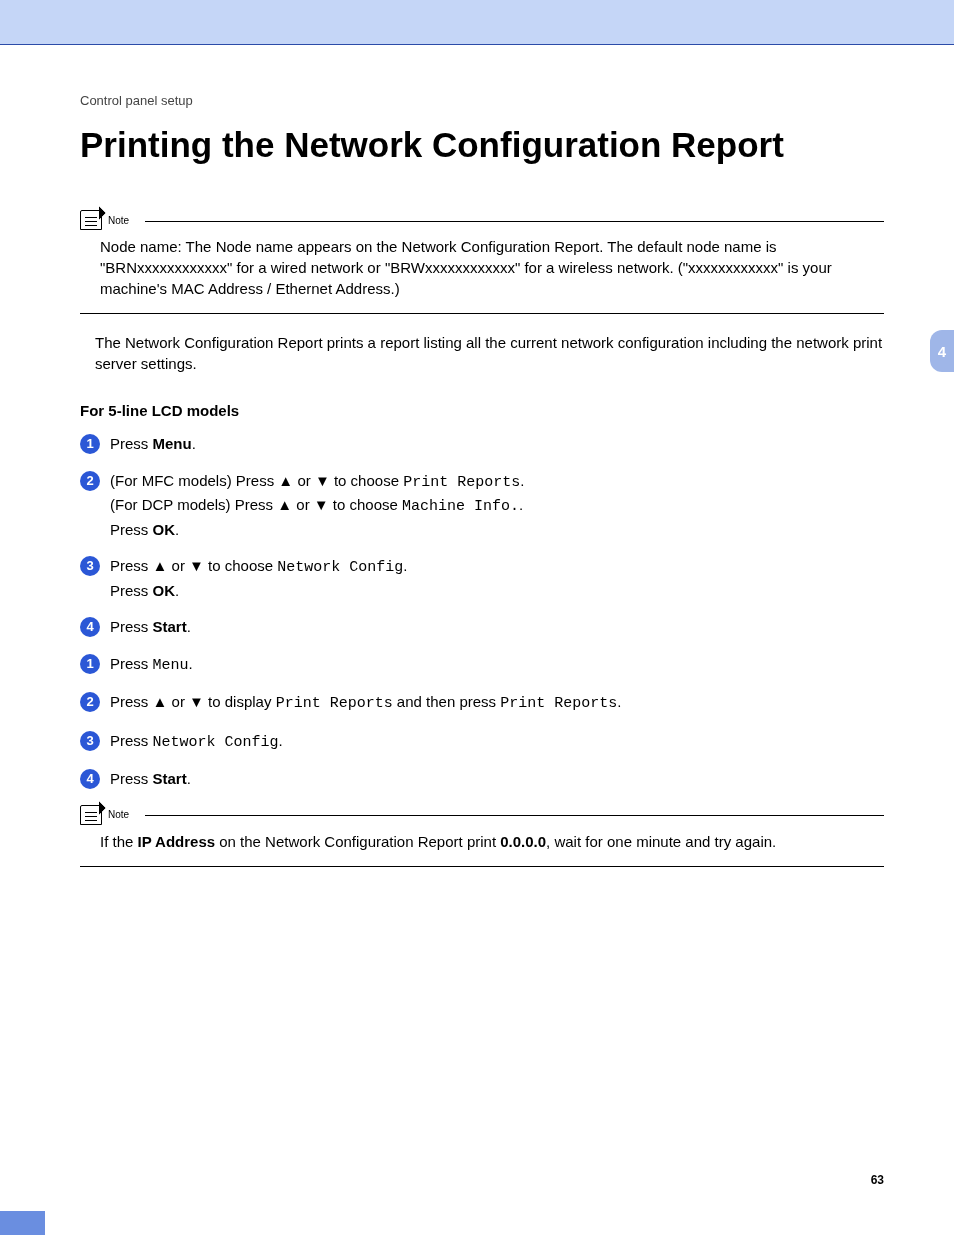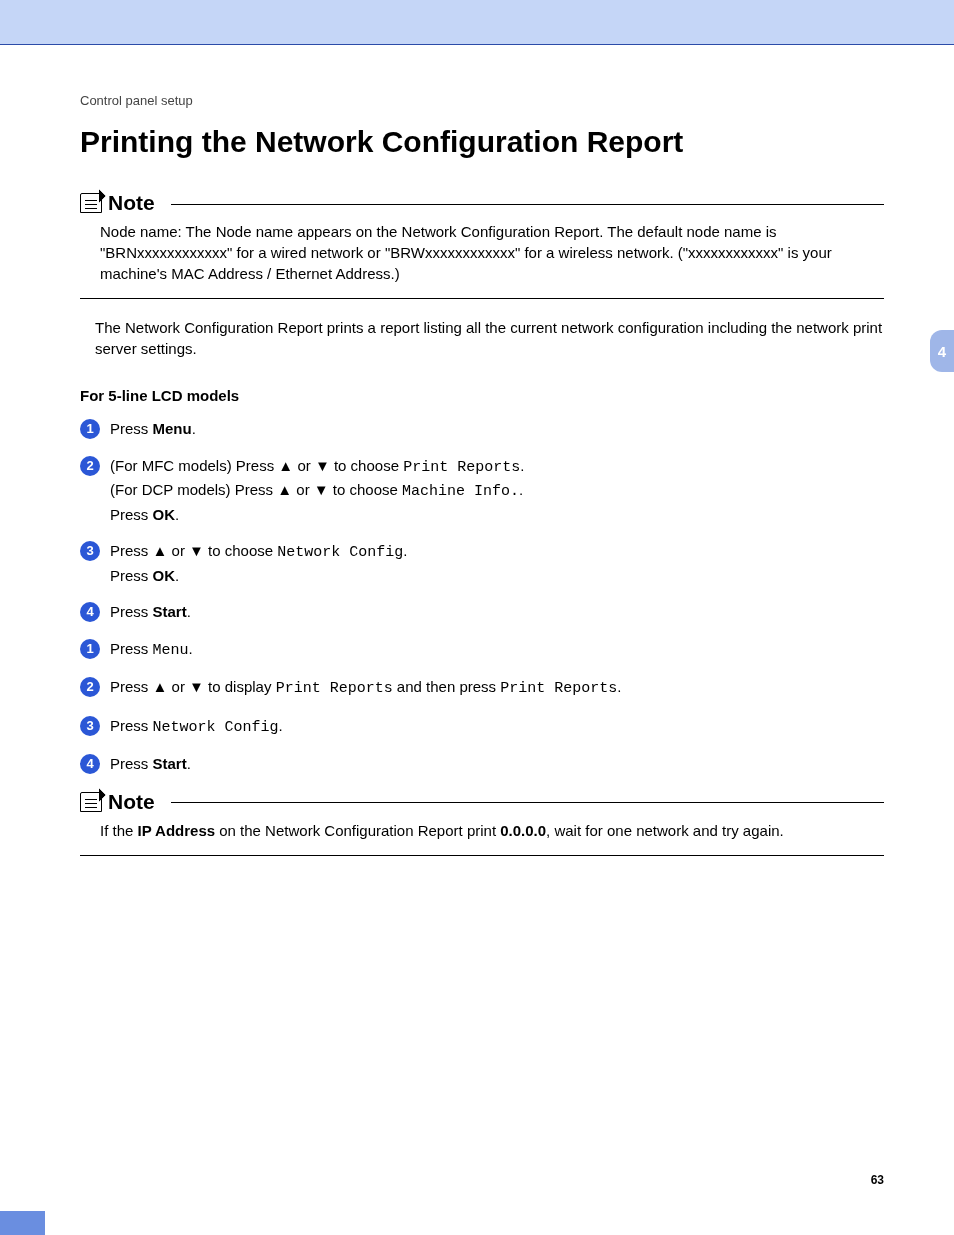"Printing the Network Configuration" h1 { font-size: 30px -> 35px; margin-bottom: 32px -> 45px }
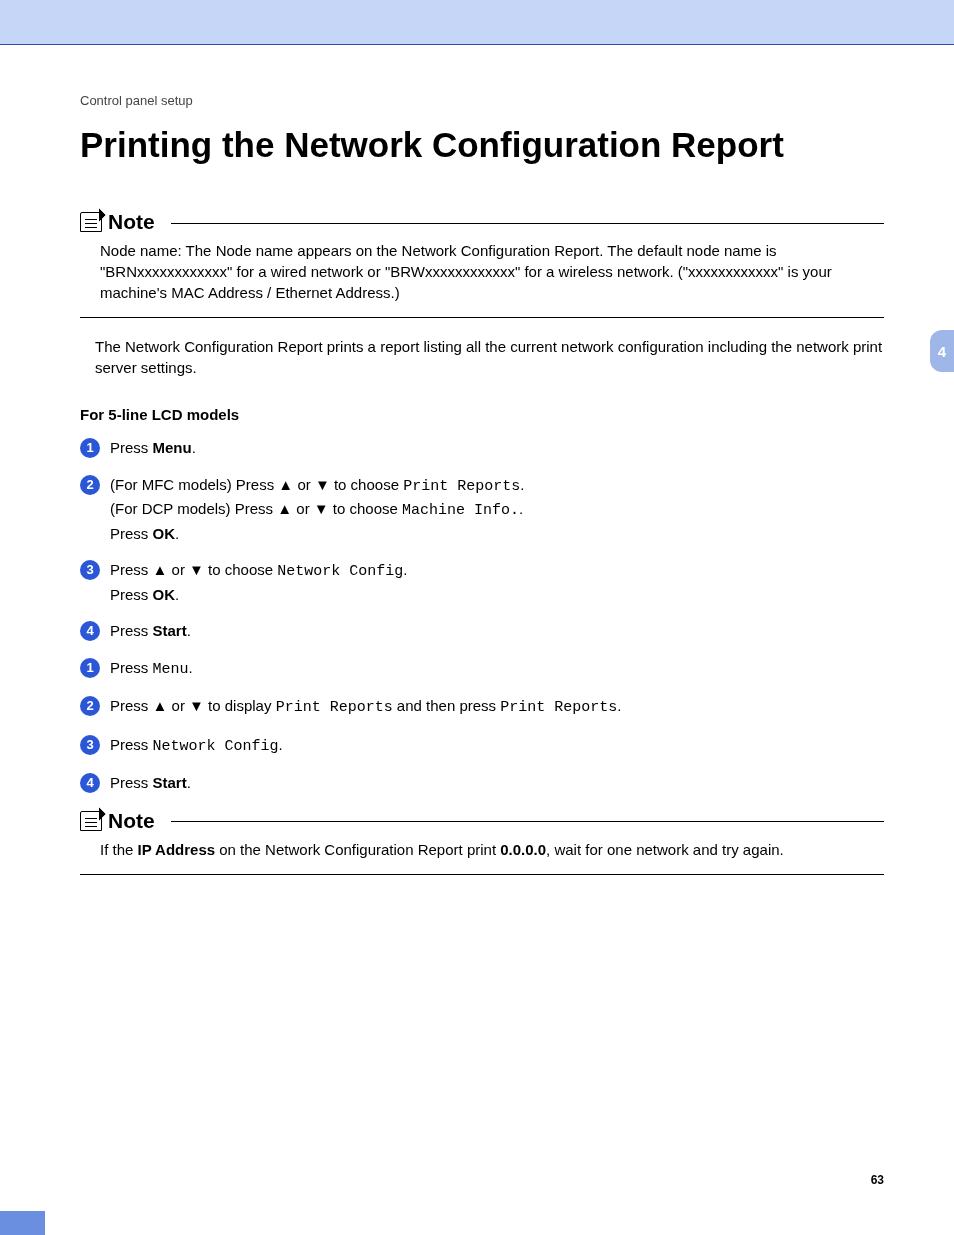"Note" .note-label { font-size: 21px -> 10px; font-weight: bold -> normal }
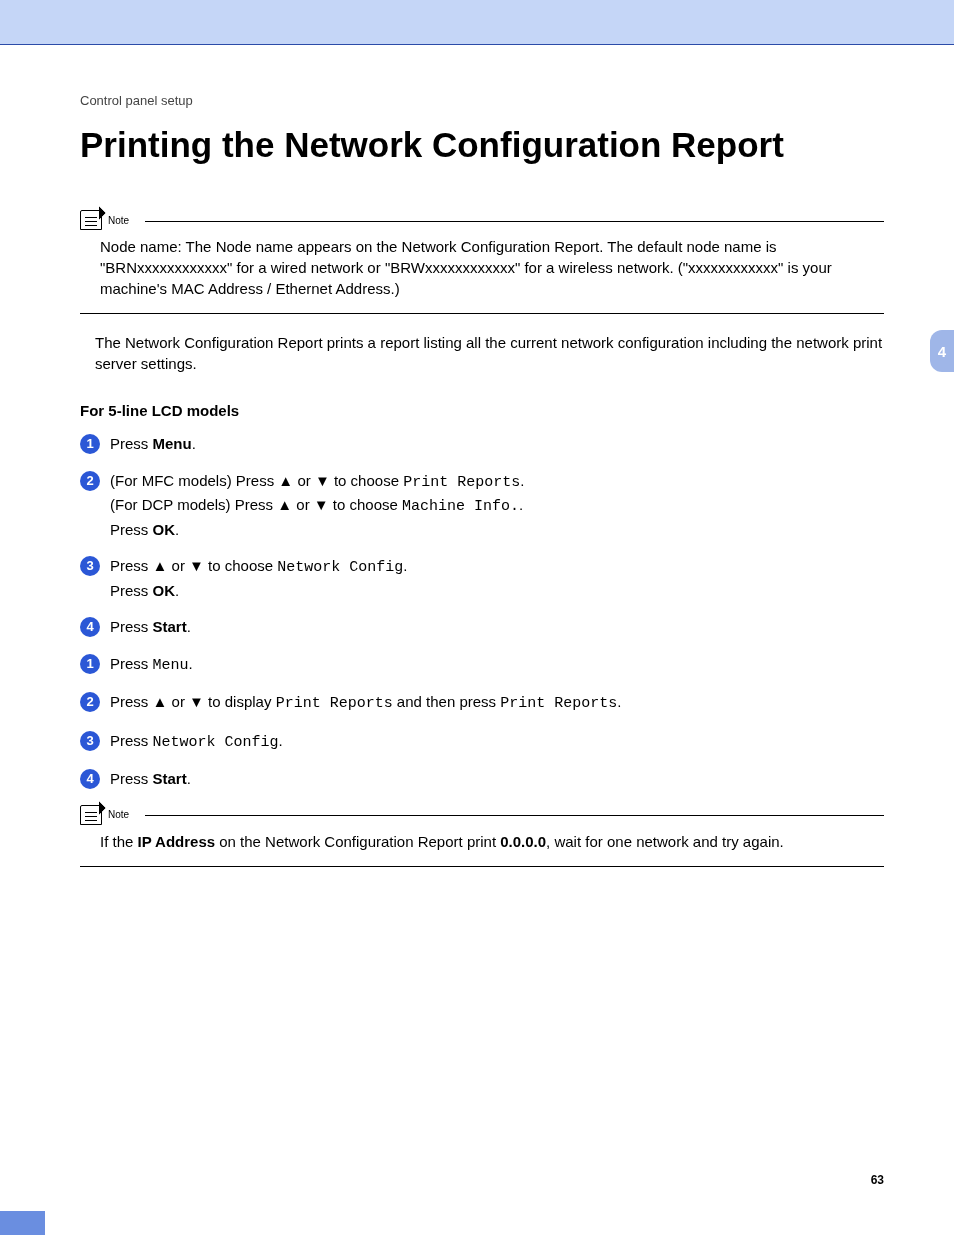", wait for one network" span { text: network -> minute }
